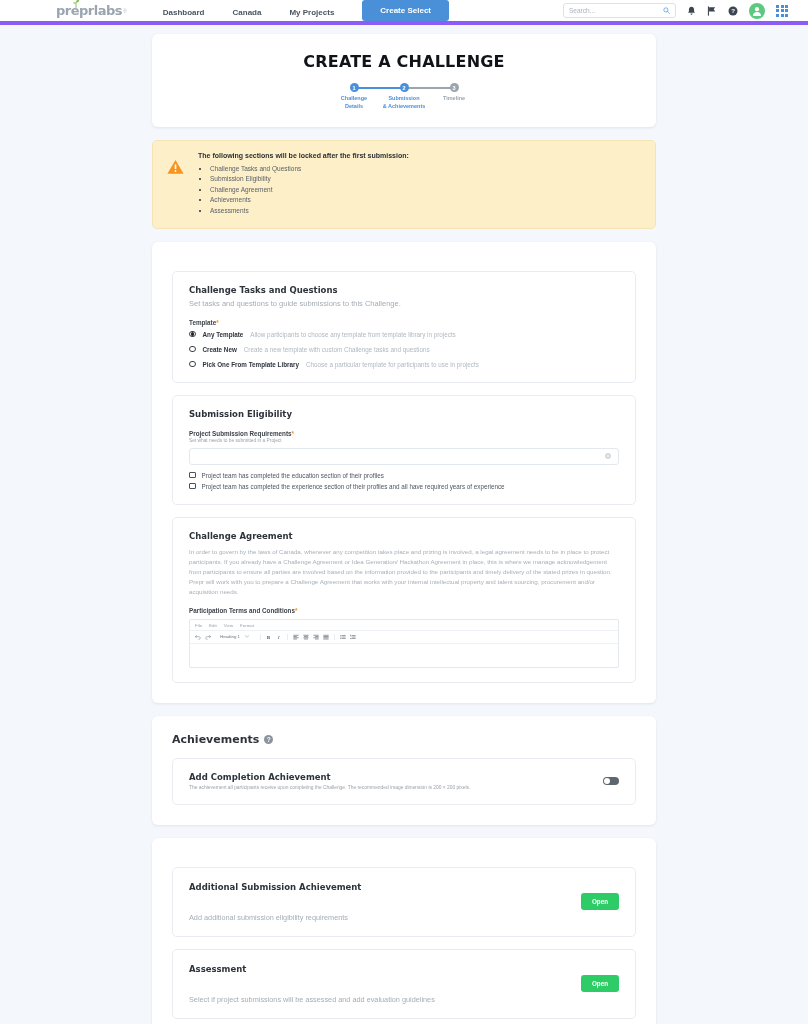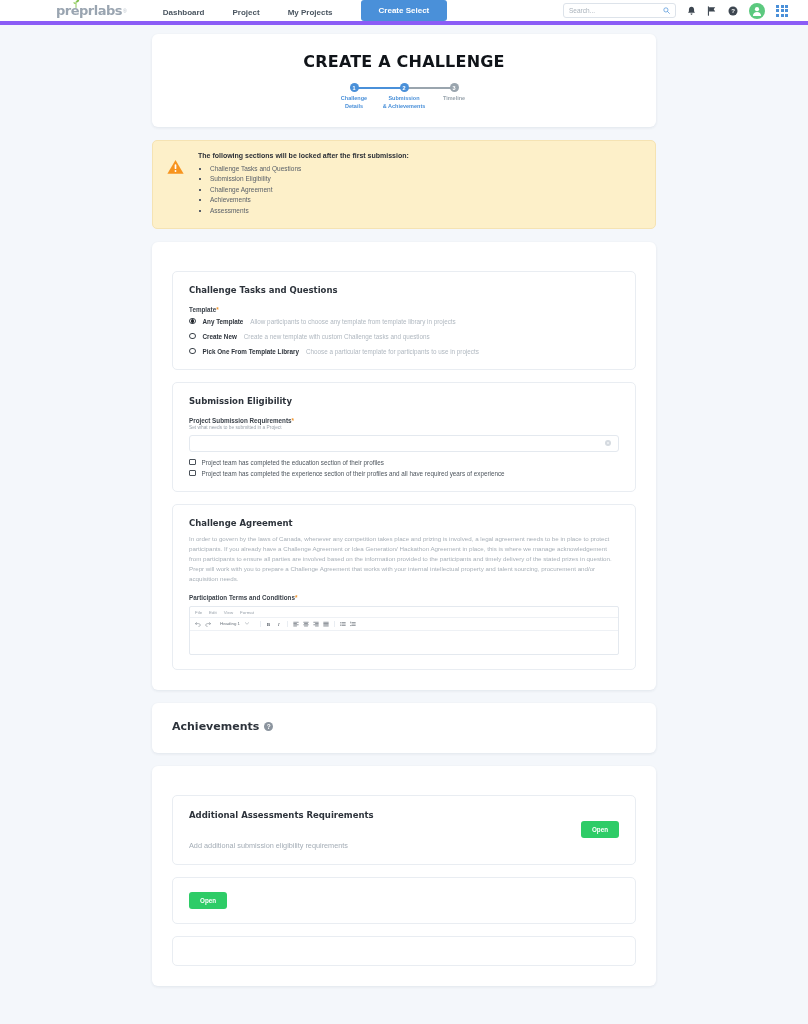"Project" div.nav-link { text: Project -> Canada }
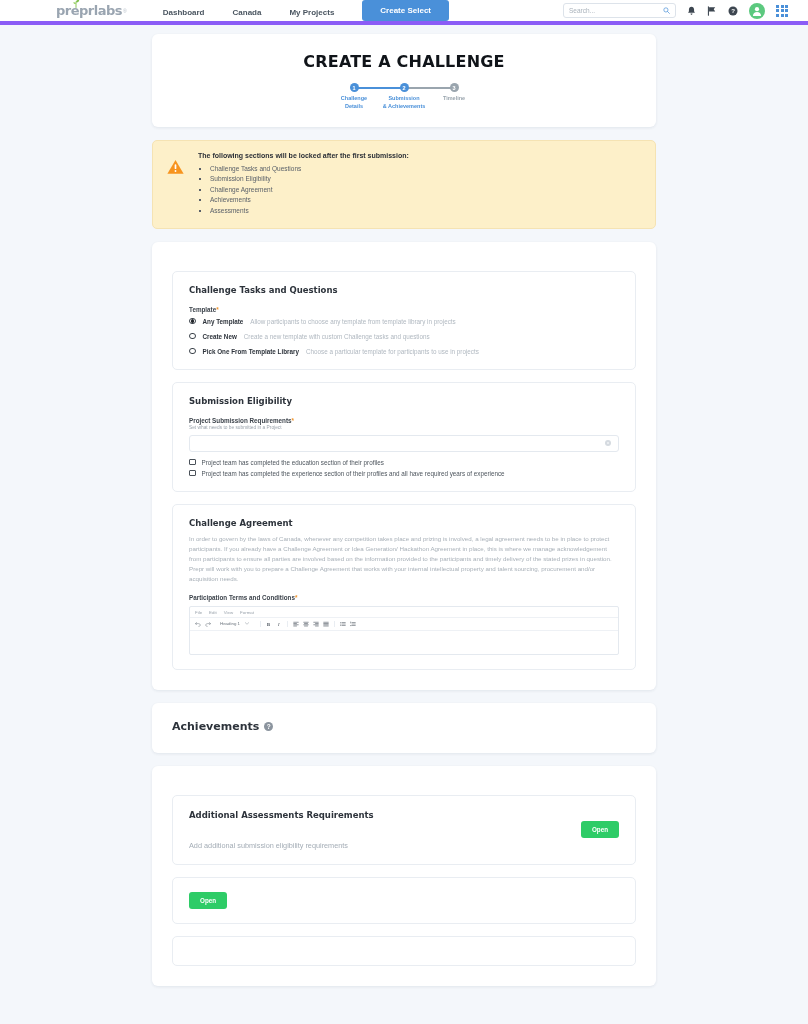"Set tasks and questions to" div.sub-desc { html: none -> <div>Set tasks and questions to guide submissions to this Challenge.</div> }
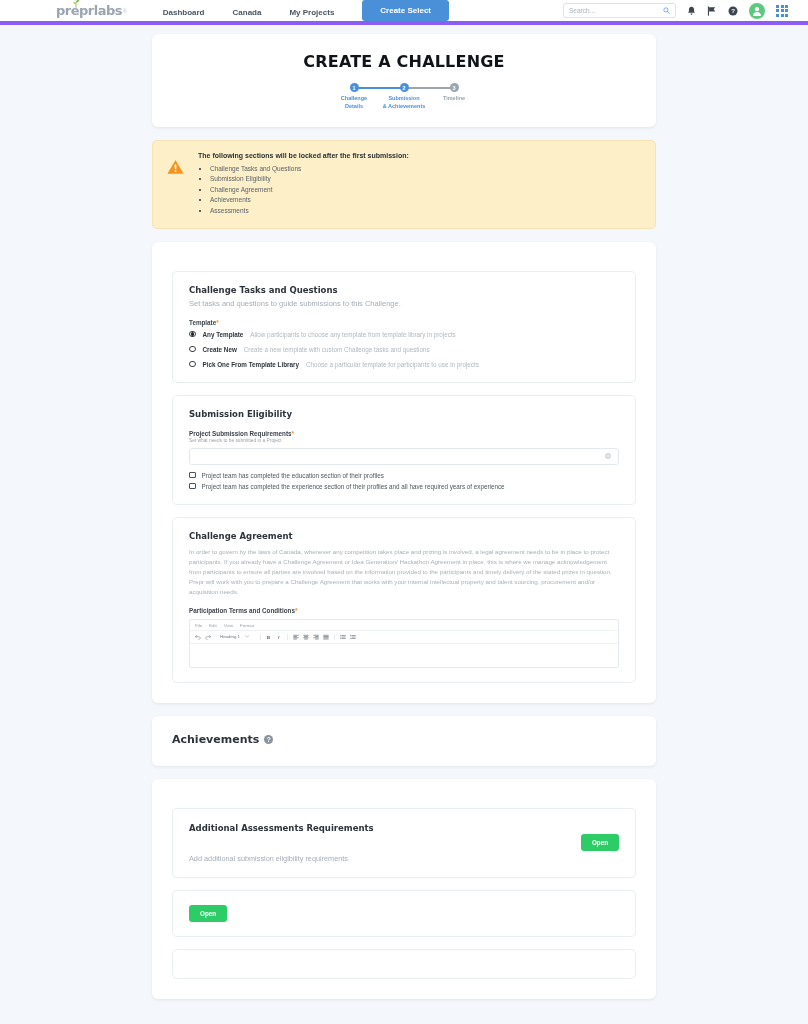"Add Completion Achievement" div.subcard { html: none -> <div> <div> <div> <div>Add Completion Achievement</div> <div>The achievement all participants receive upon completing the Challenge. The recommended image dimension is 200 × 200 pixels.</div> </div> <div></div> </div> </div> }
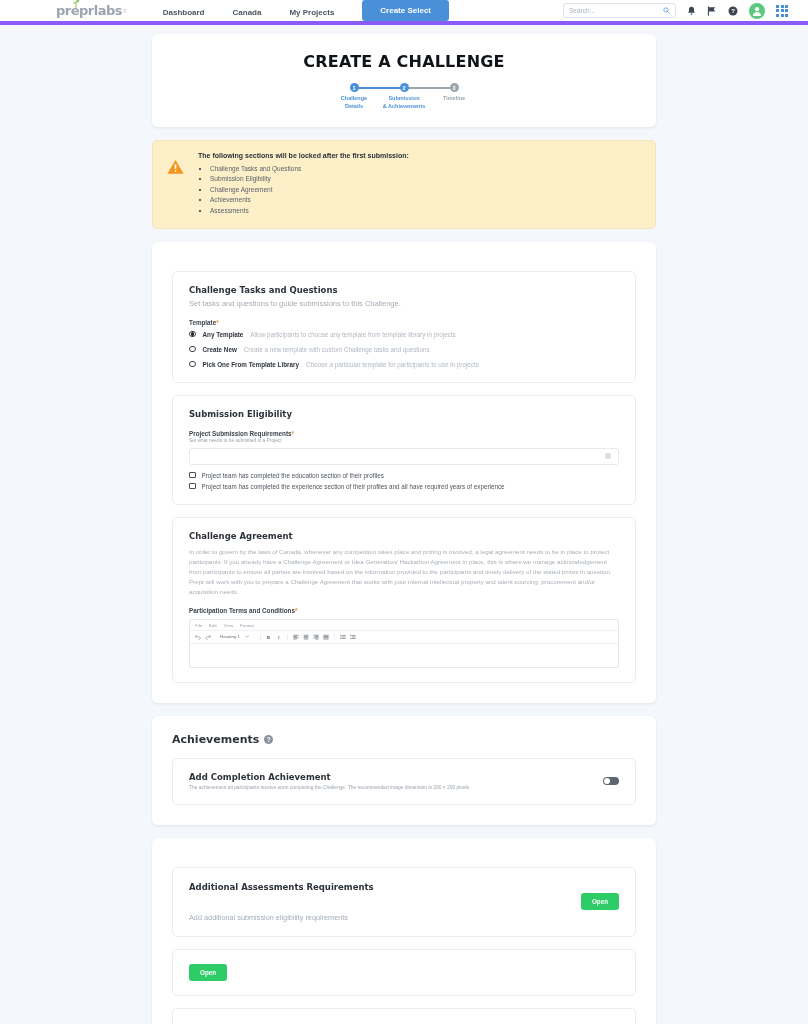"Additional Assessments Requirements" div.opt-title { text: Assessments Requirements -> Submission Achievement }
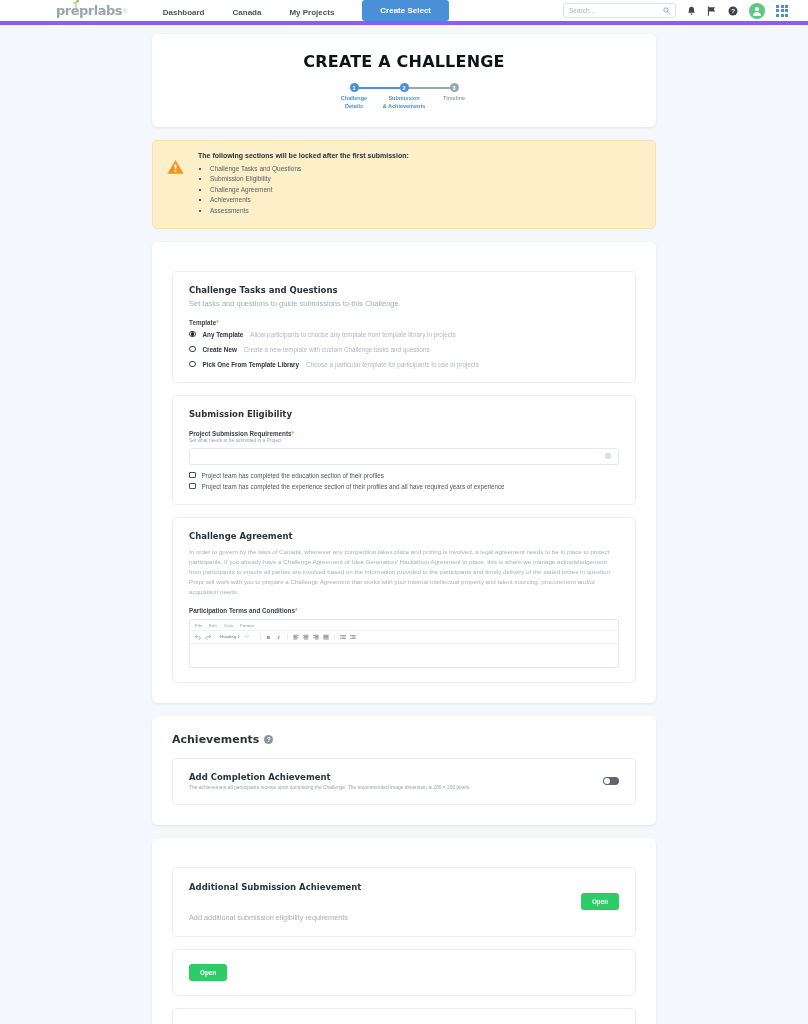"Assessment" div.opt-texts { html: none -> <div> <div>Assessment</div> <div>Select if project submissions will be assessed and add evaluation guidelines</div> </div> }
